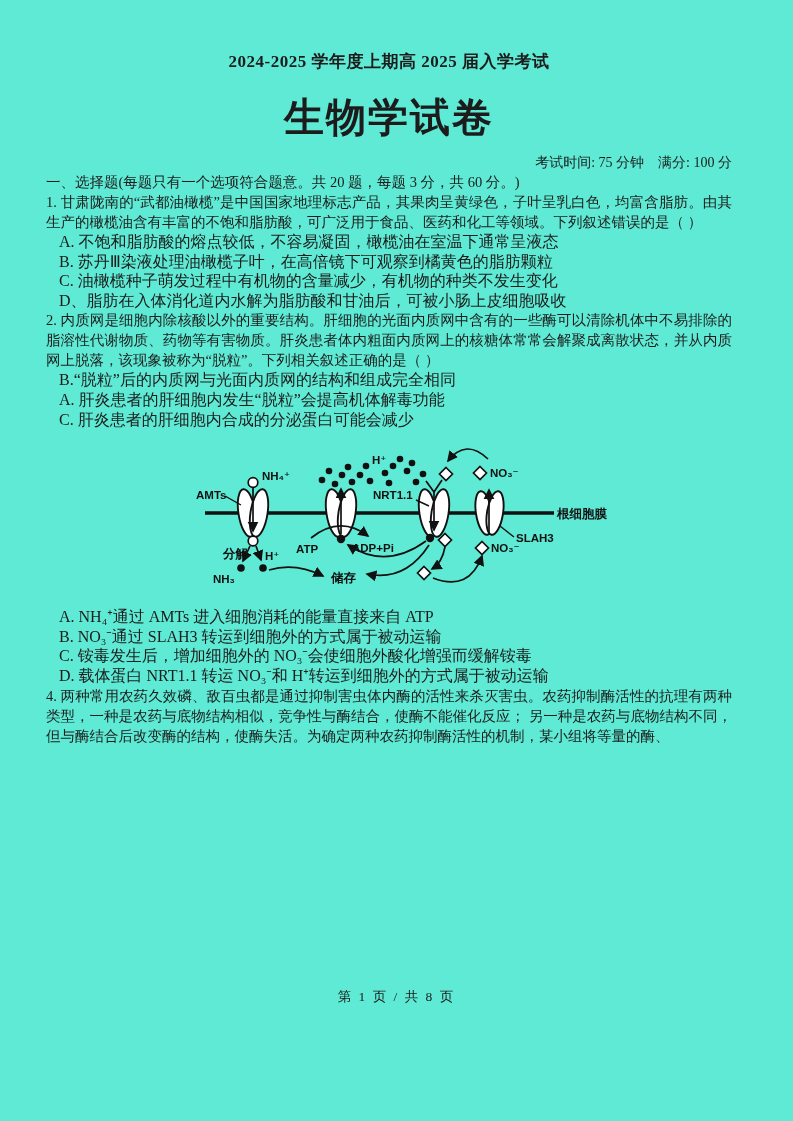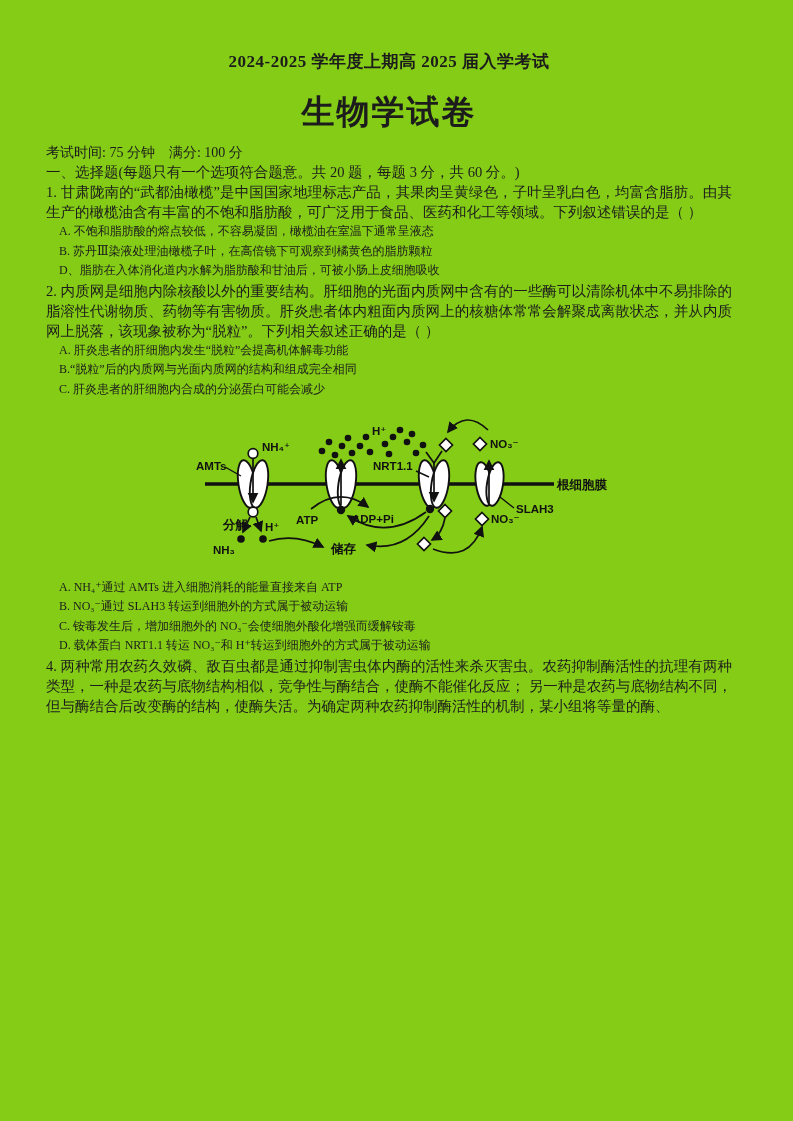"2024-2025 学年度上期高 2025 届入学考试" .page { background: #84cc16 -> #5eead4 }
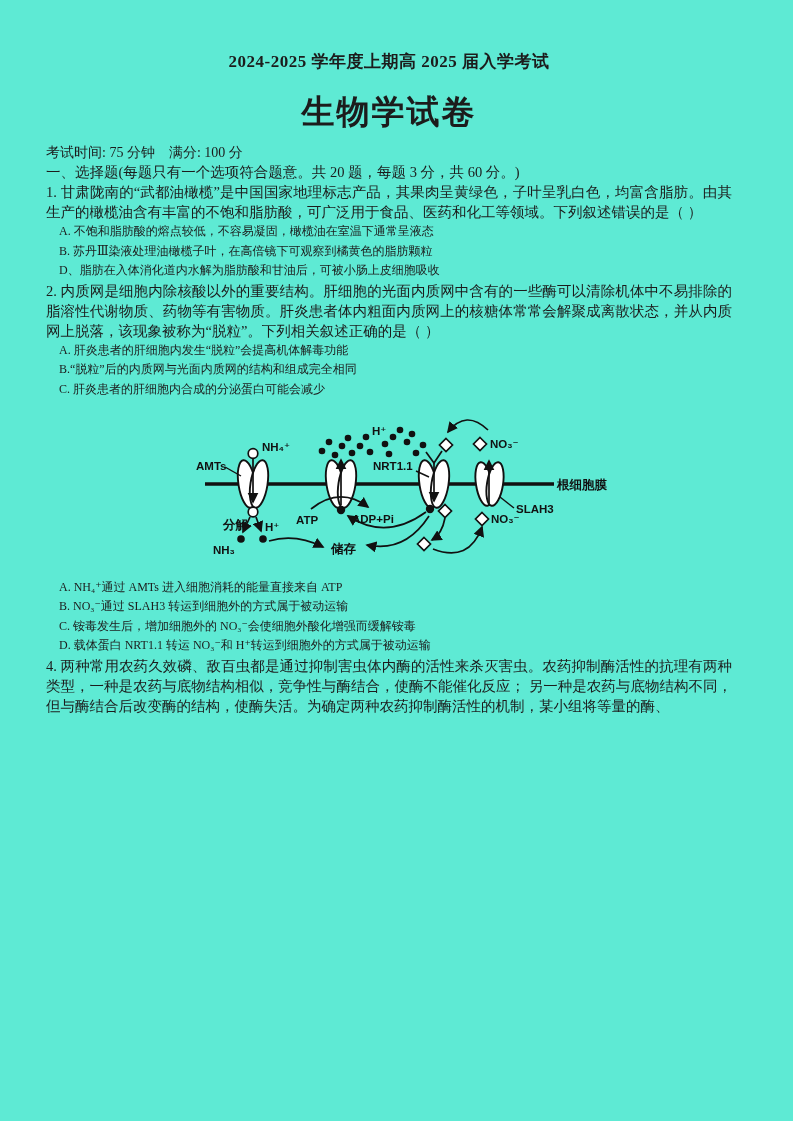"生物学试卷" .paper-title { font-size: 33px -> 40px }
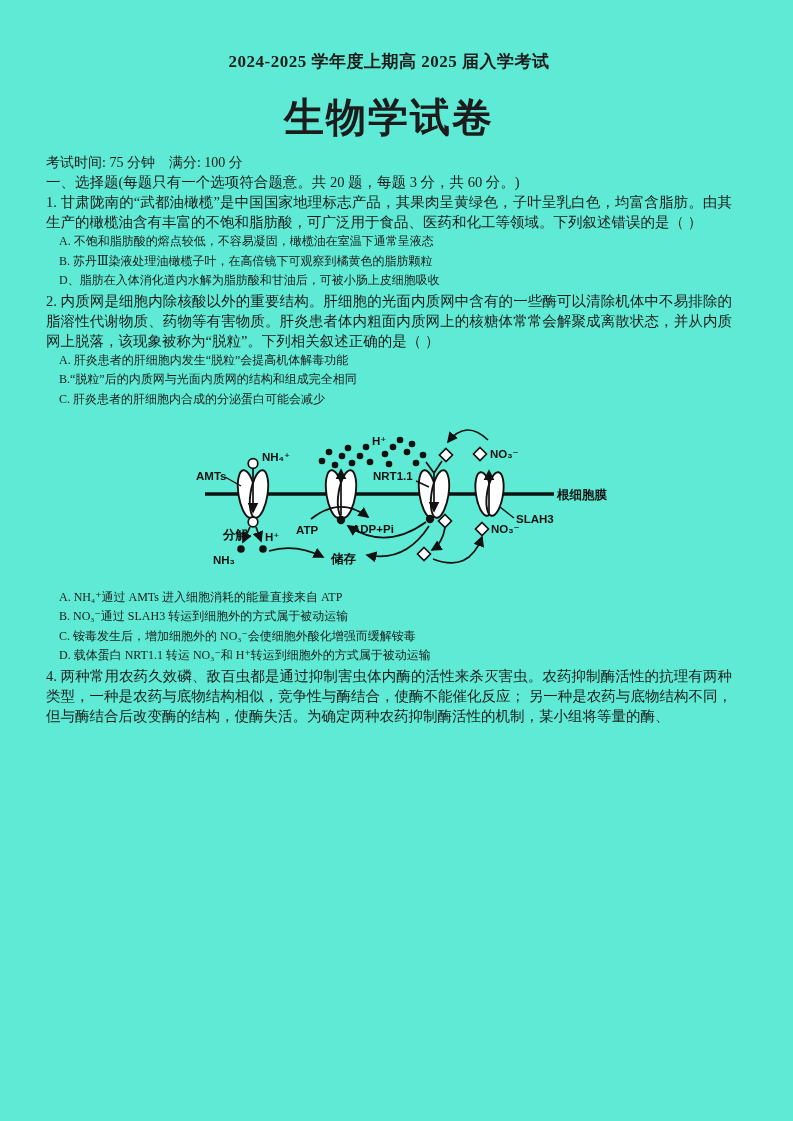"考试时间: 75 分钟 满分: 100" .exam-info { text-align: left -> right }
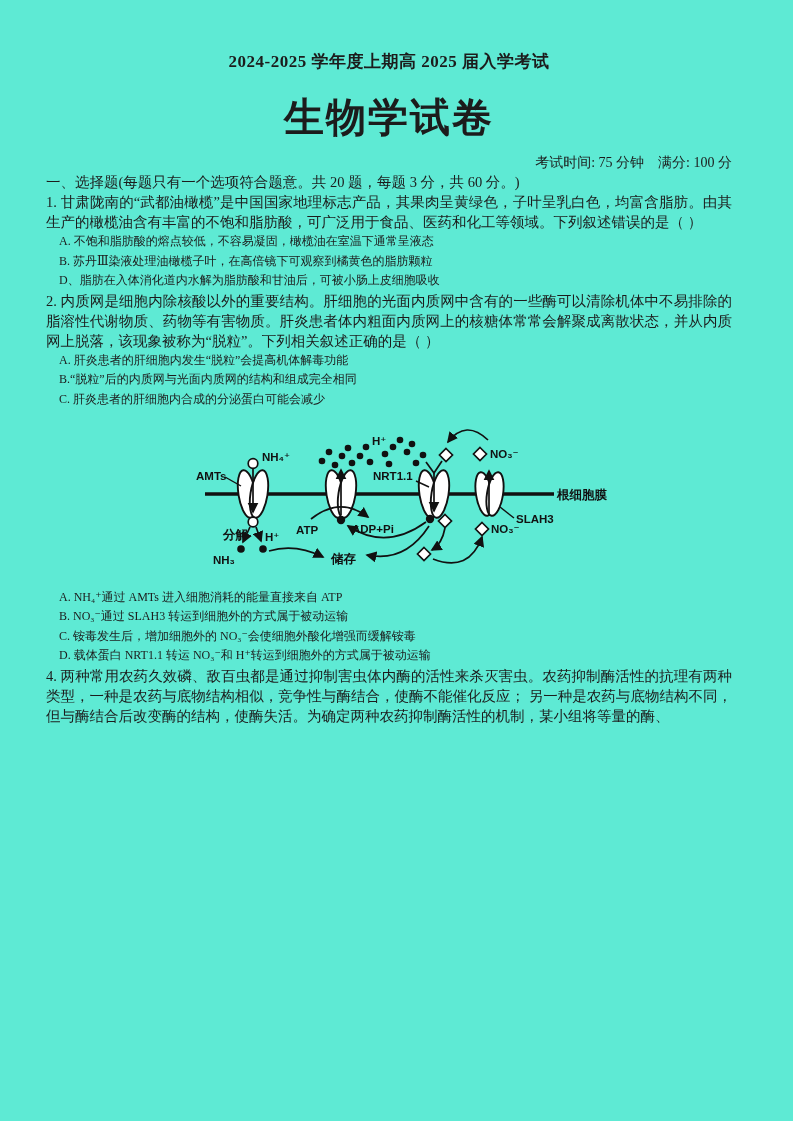"A. 不饱和脂肪酸的熔点较低，不容易凝固，橄榄油在室温下通常呈液态" .opt { font-family: none -> Liberation Serif, serif; font-size: 12px -> 16px }
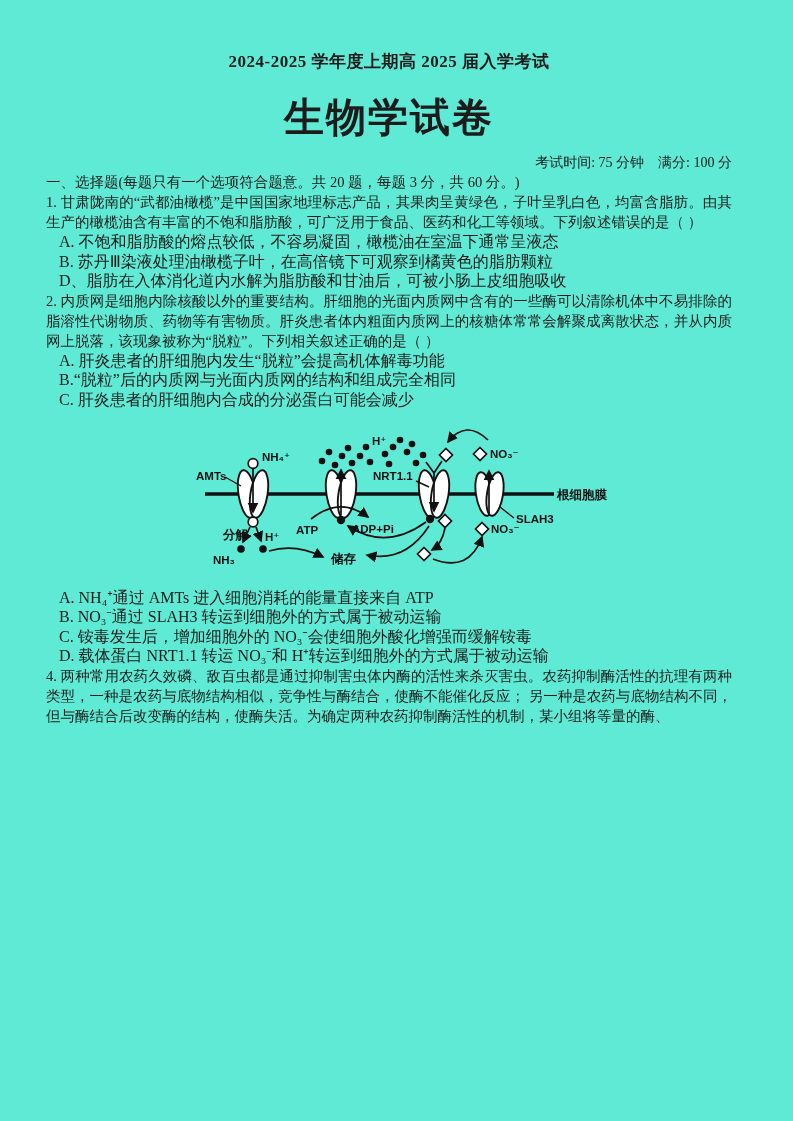"C. 油橄榄种子萌发过程中有机物的含量减少，有机物的种类不发生变化" div.opt { html: none -> <div>C. 油橄榄种子萌发过程中有机物的含量减少，有机物的种类不发生变化</div> }
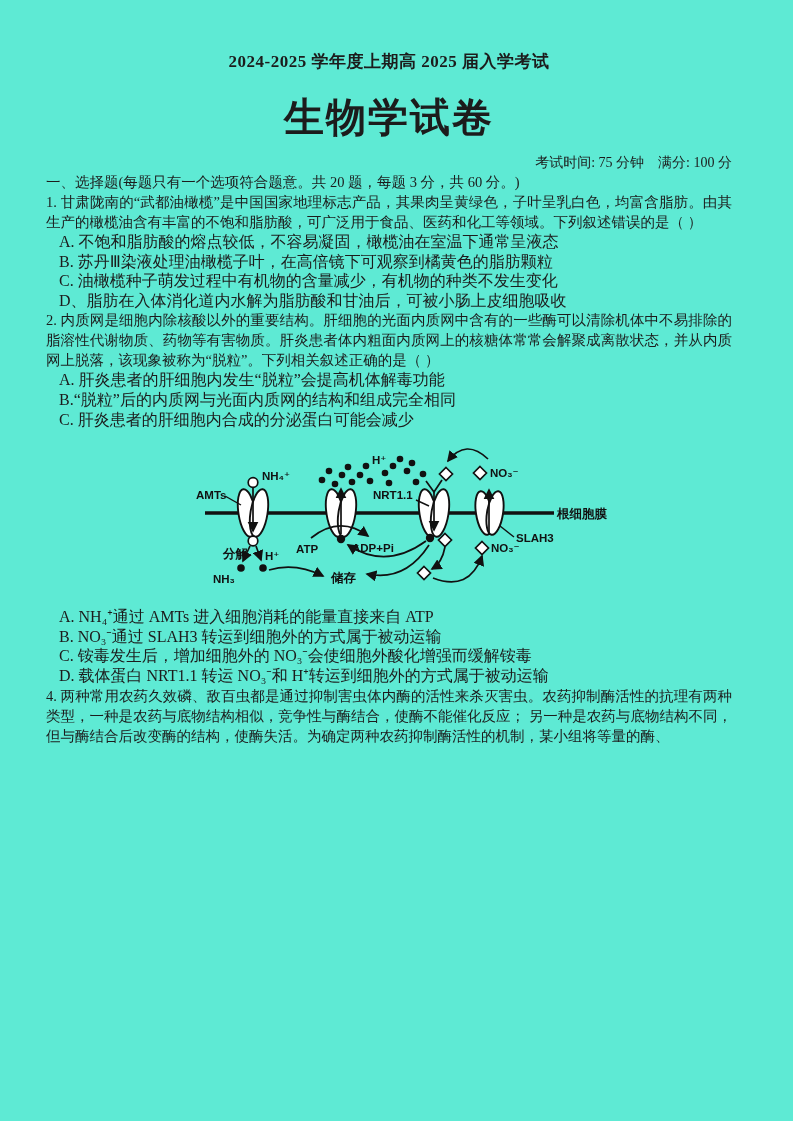"A. 肝炎患者的肝细胞内发生“脱粒”会提高机体解毒功能" div.opt { order: before "B.“脱粒”后的内质网与光面内质网的结构和组成完全相同" -> after "B.“脱粒”后的内质网与光面内质网的结构和组成完全相同" }
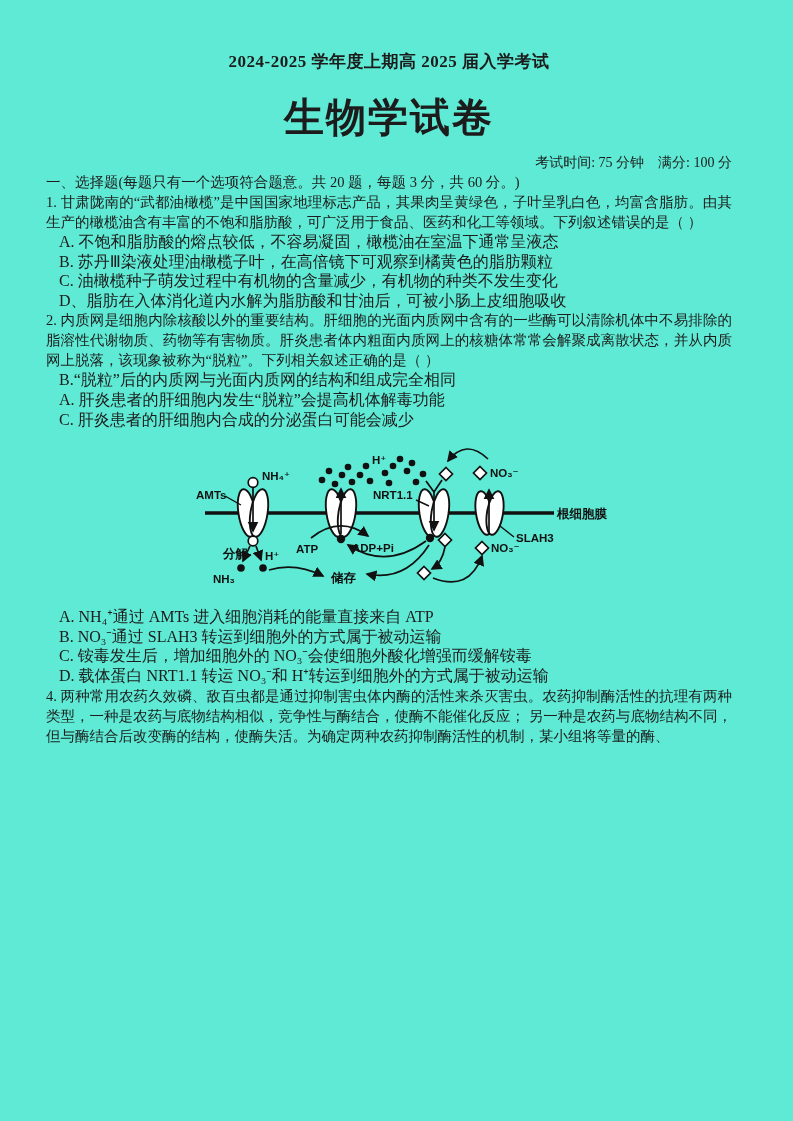"第 1 页 / 共" div.footer { html: none -> <div>第 1 页 / 共 8 页</div> }
